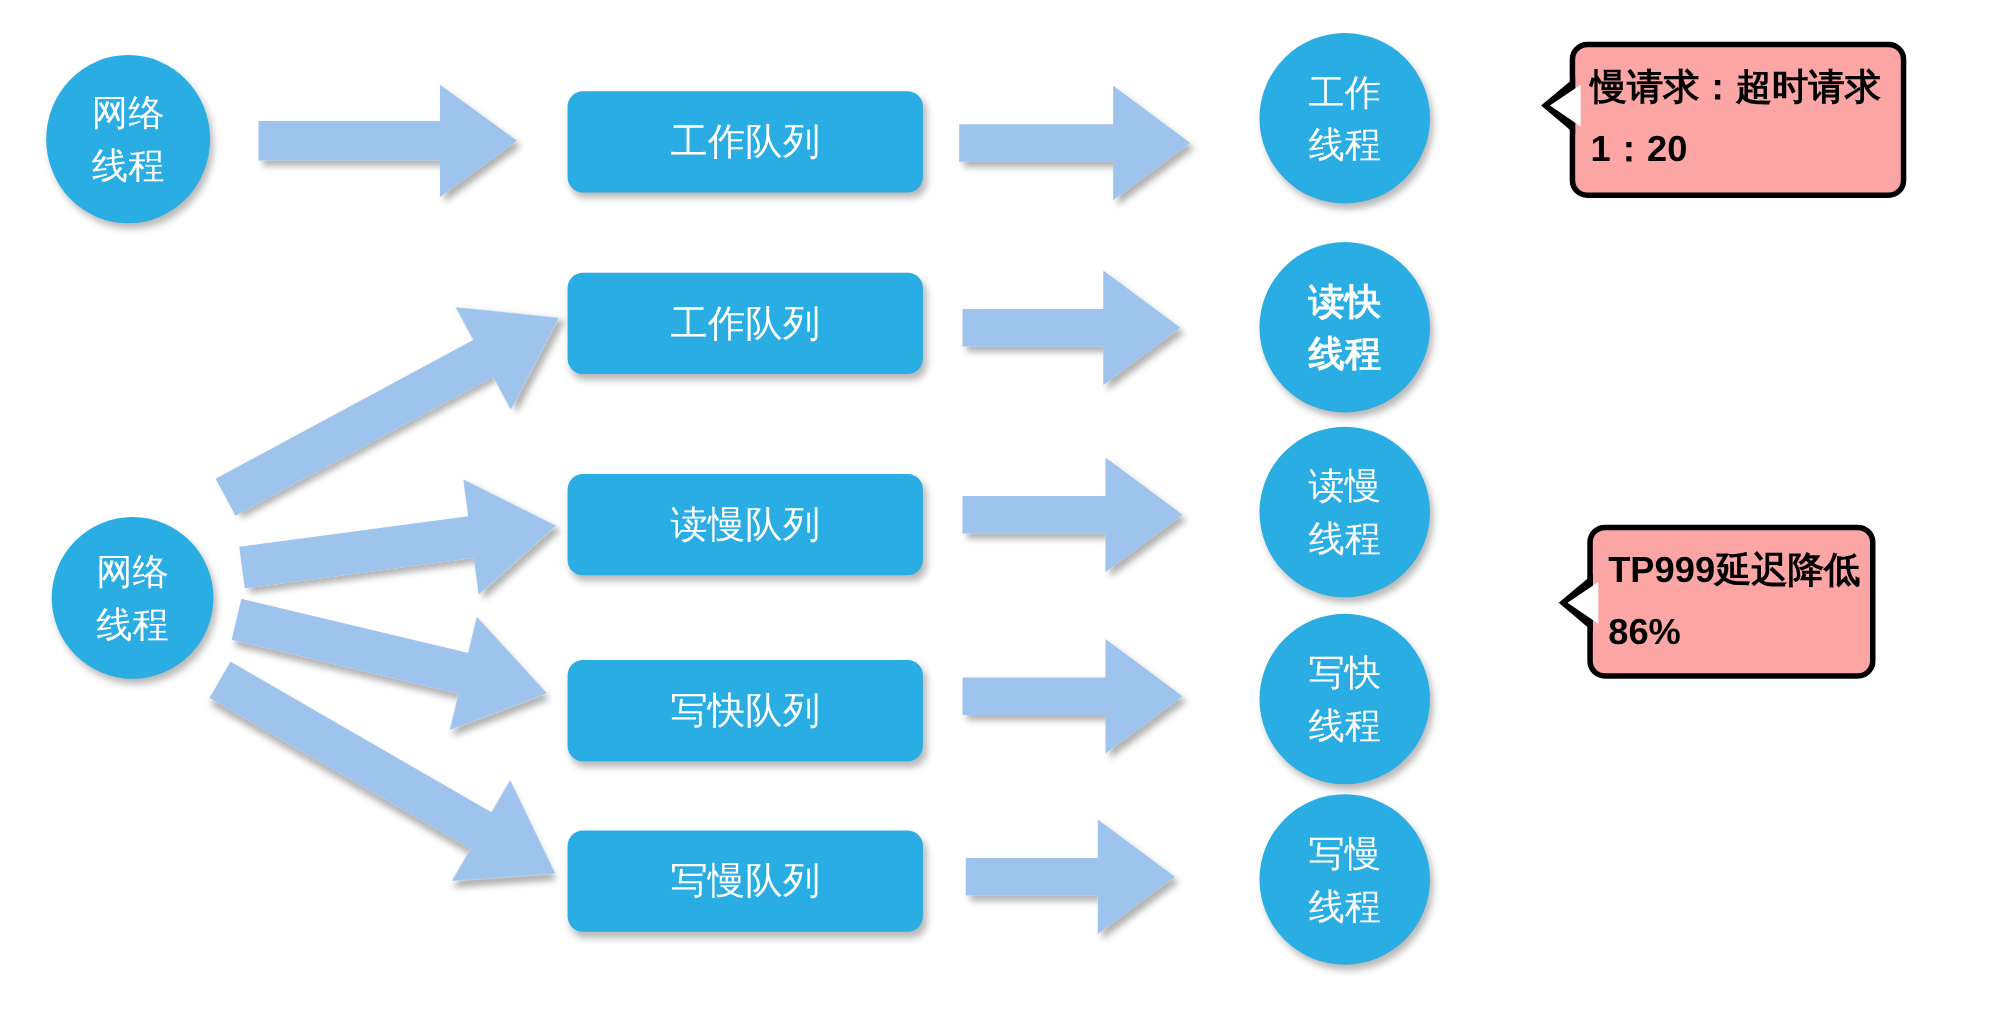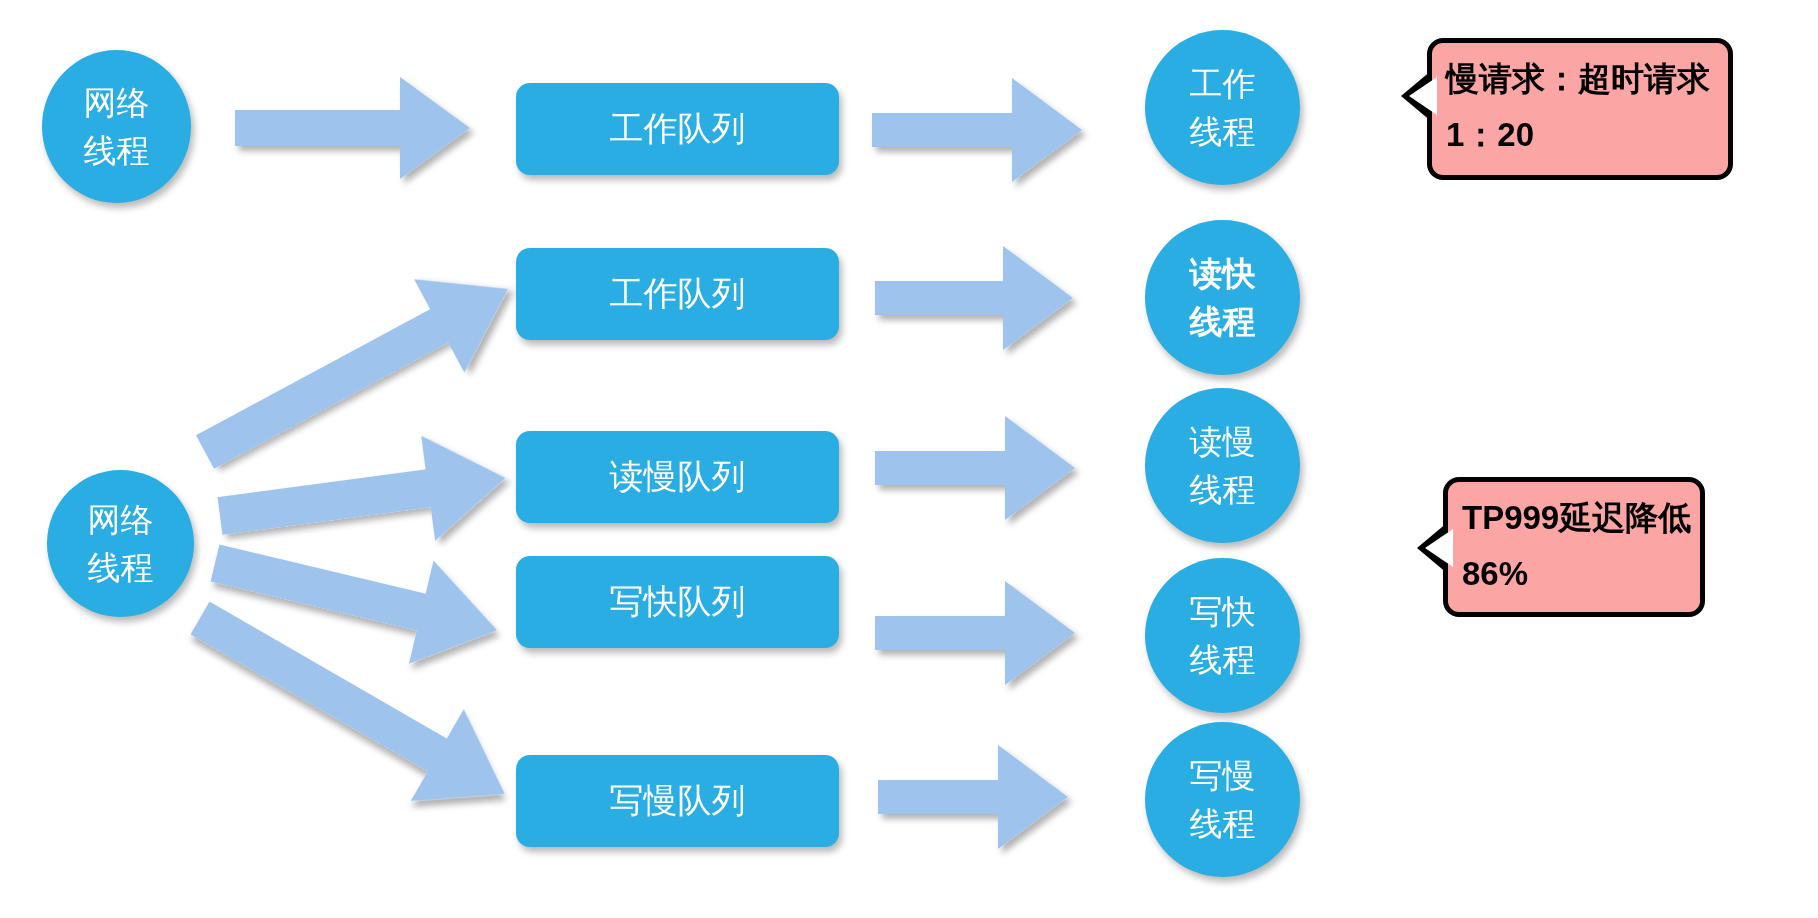"写快队列" .q4 { top: 556px -> 600px }
